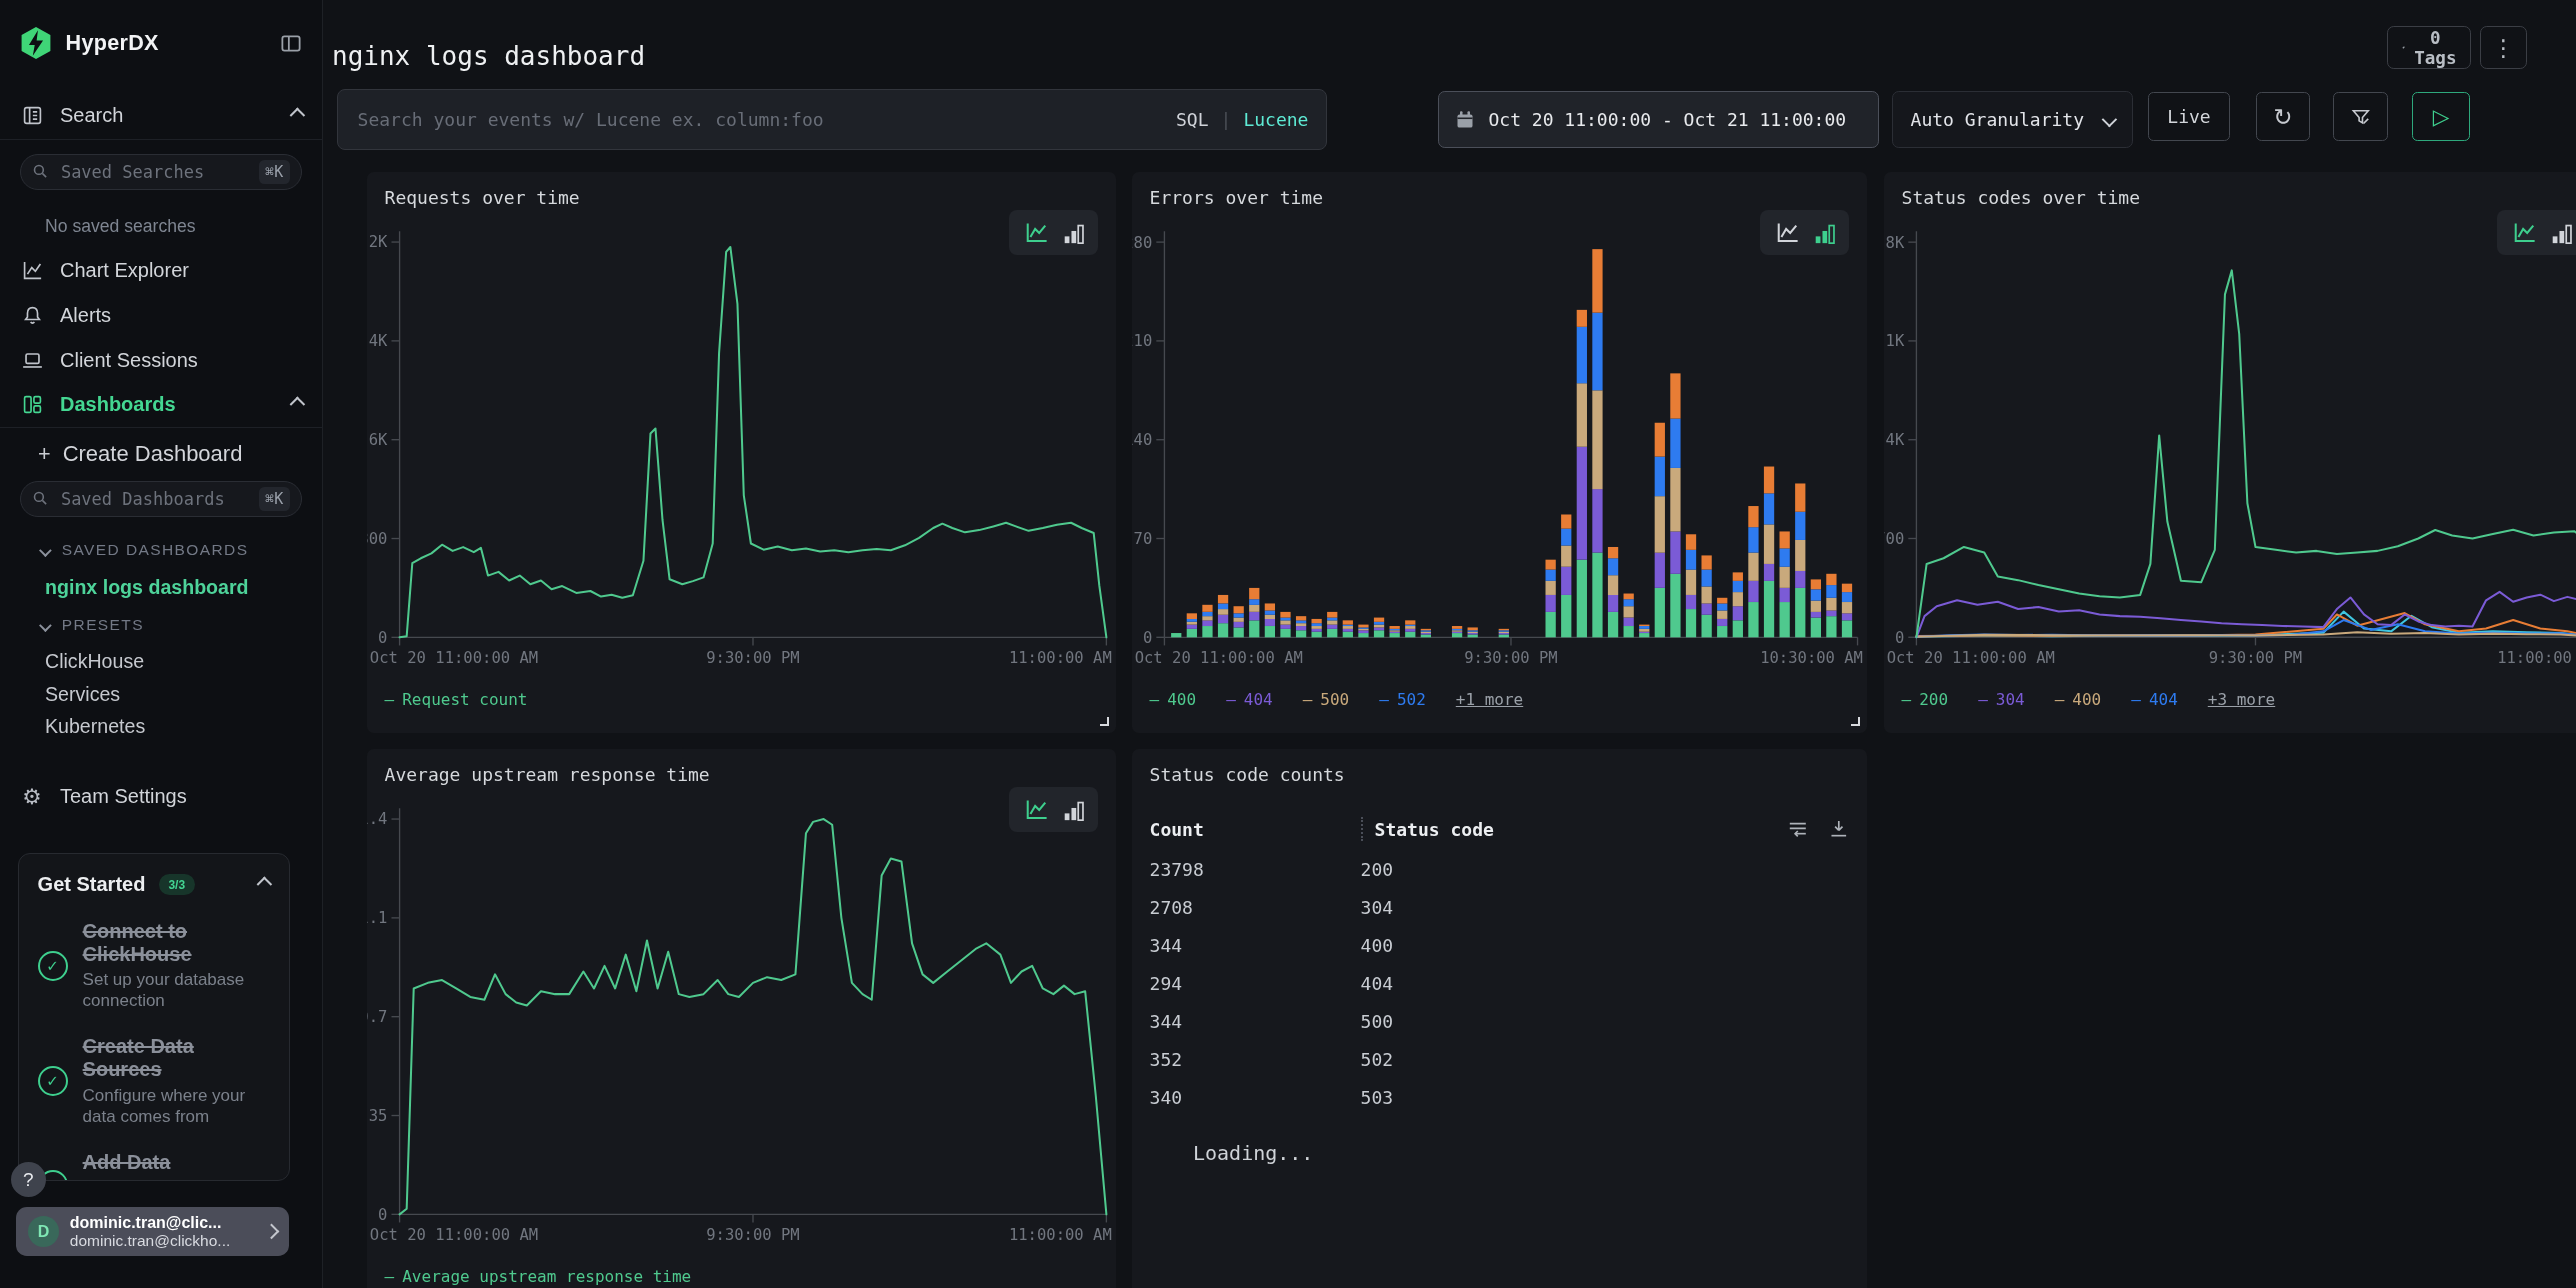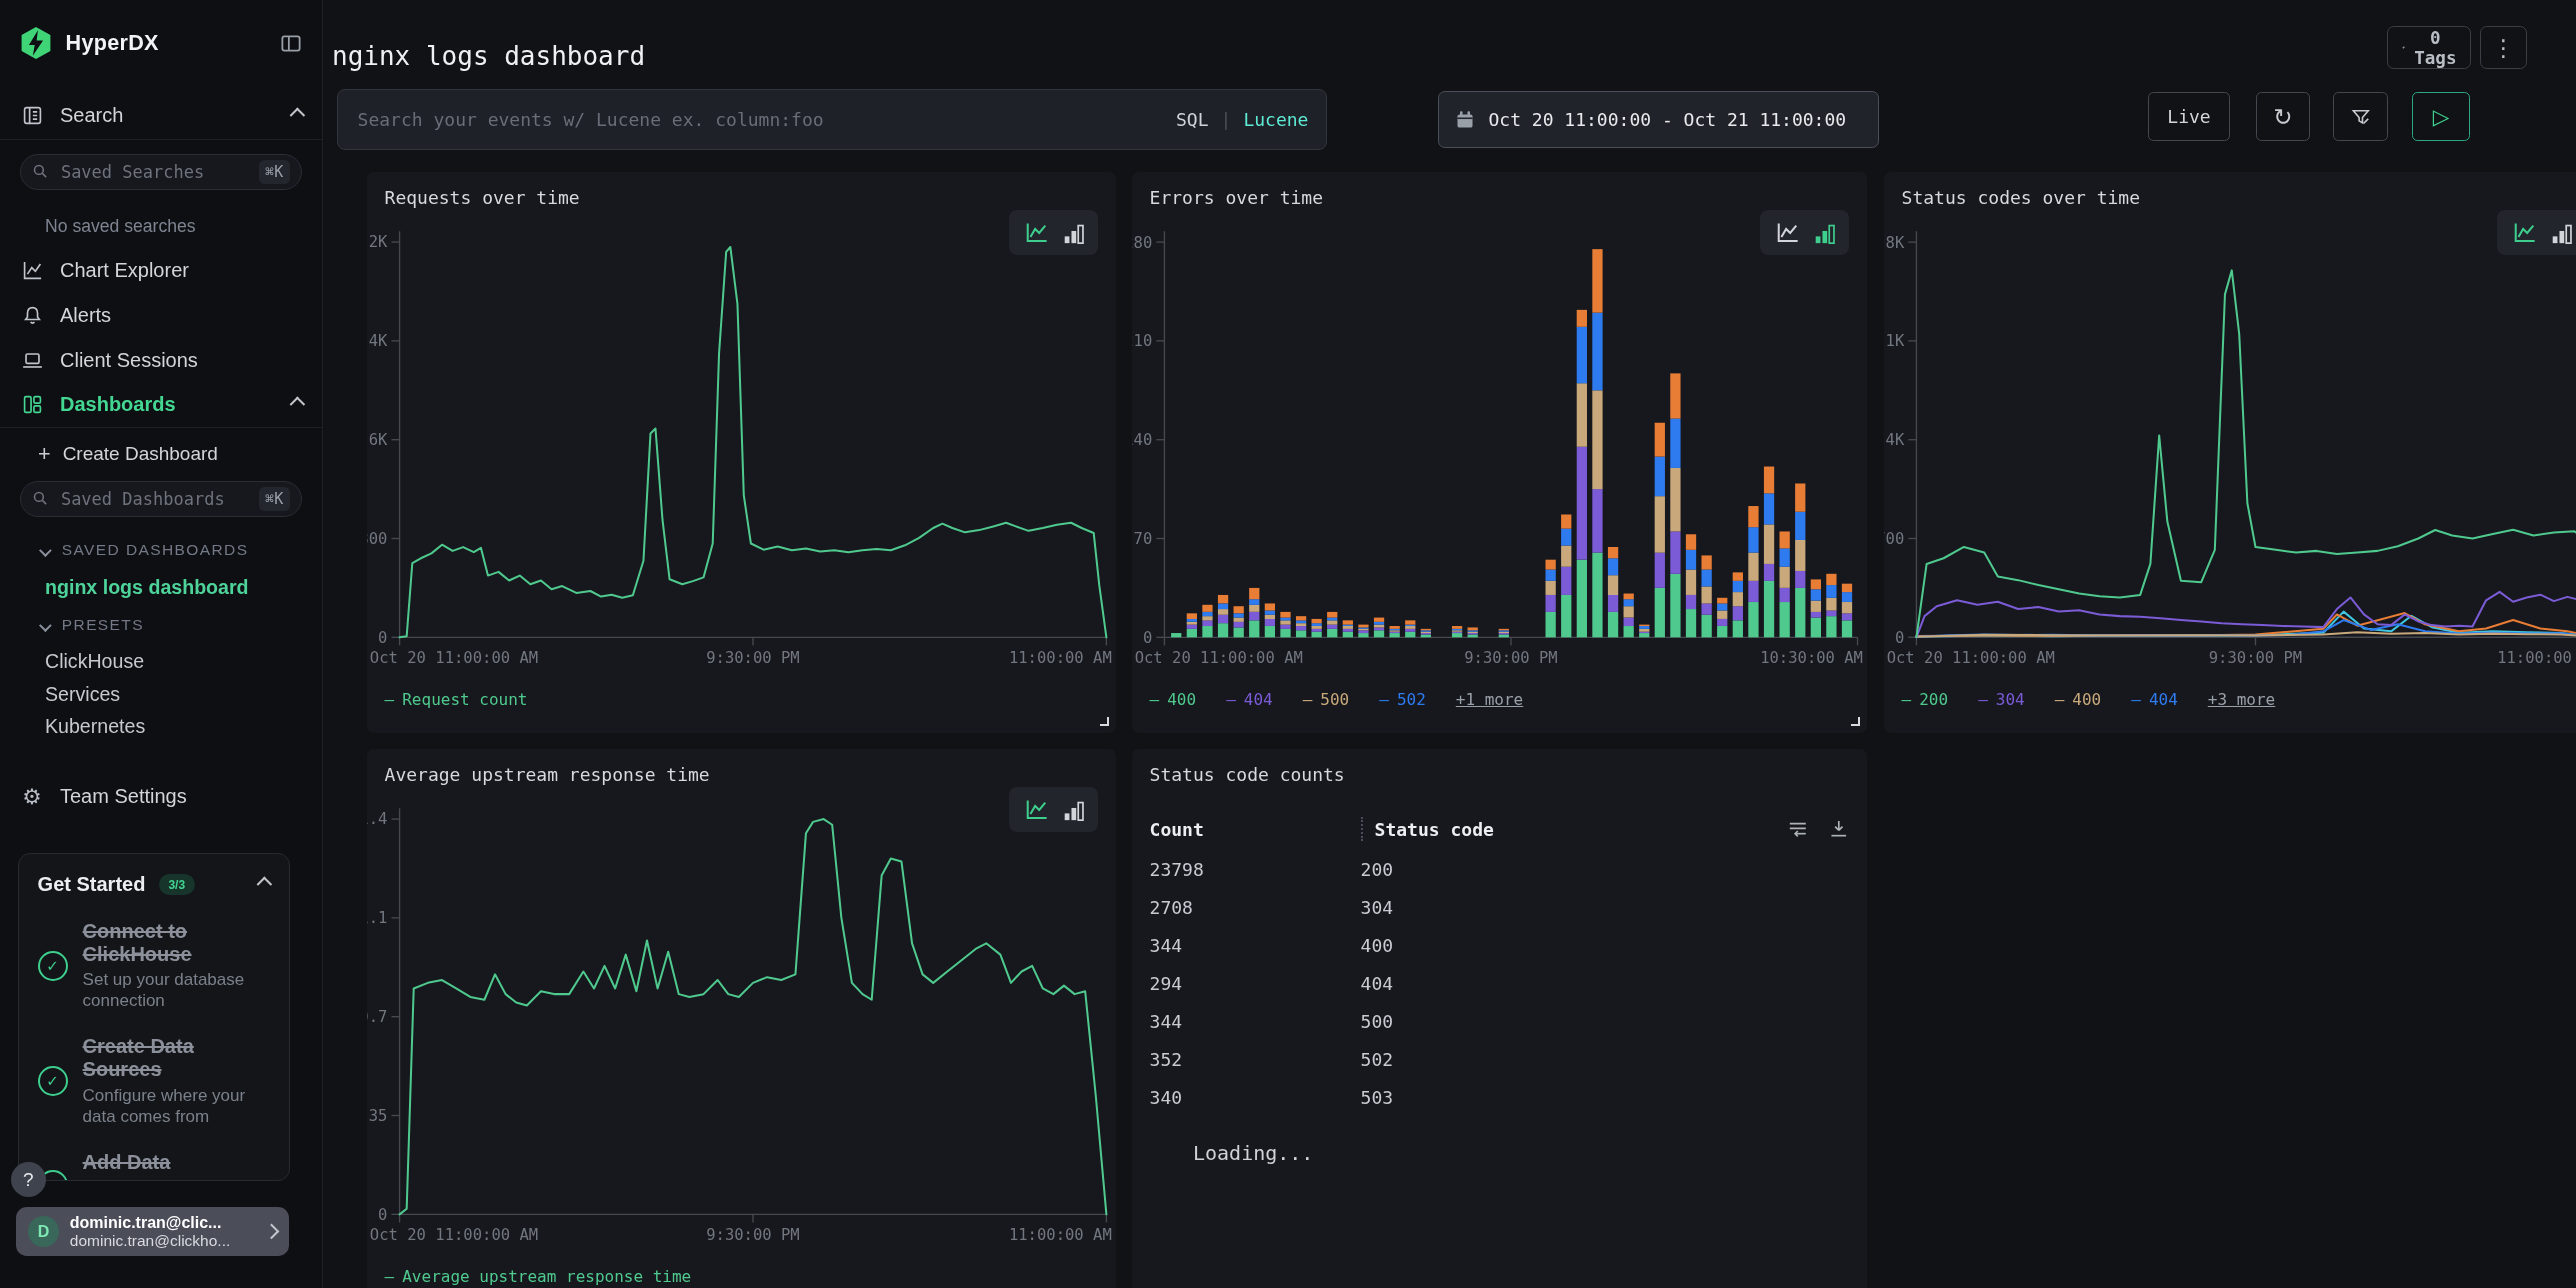"Auto Granularity" div { html: none -> <div> <span>Auto Granularity</span> <span></span> </div> }
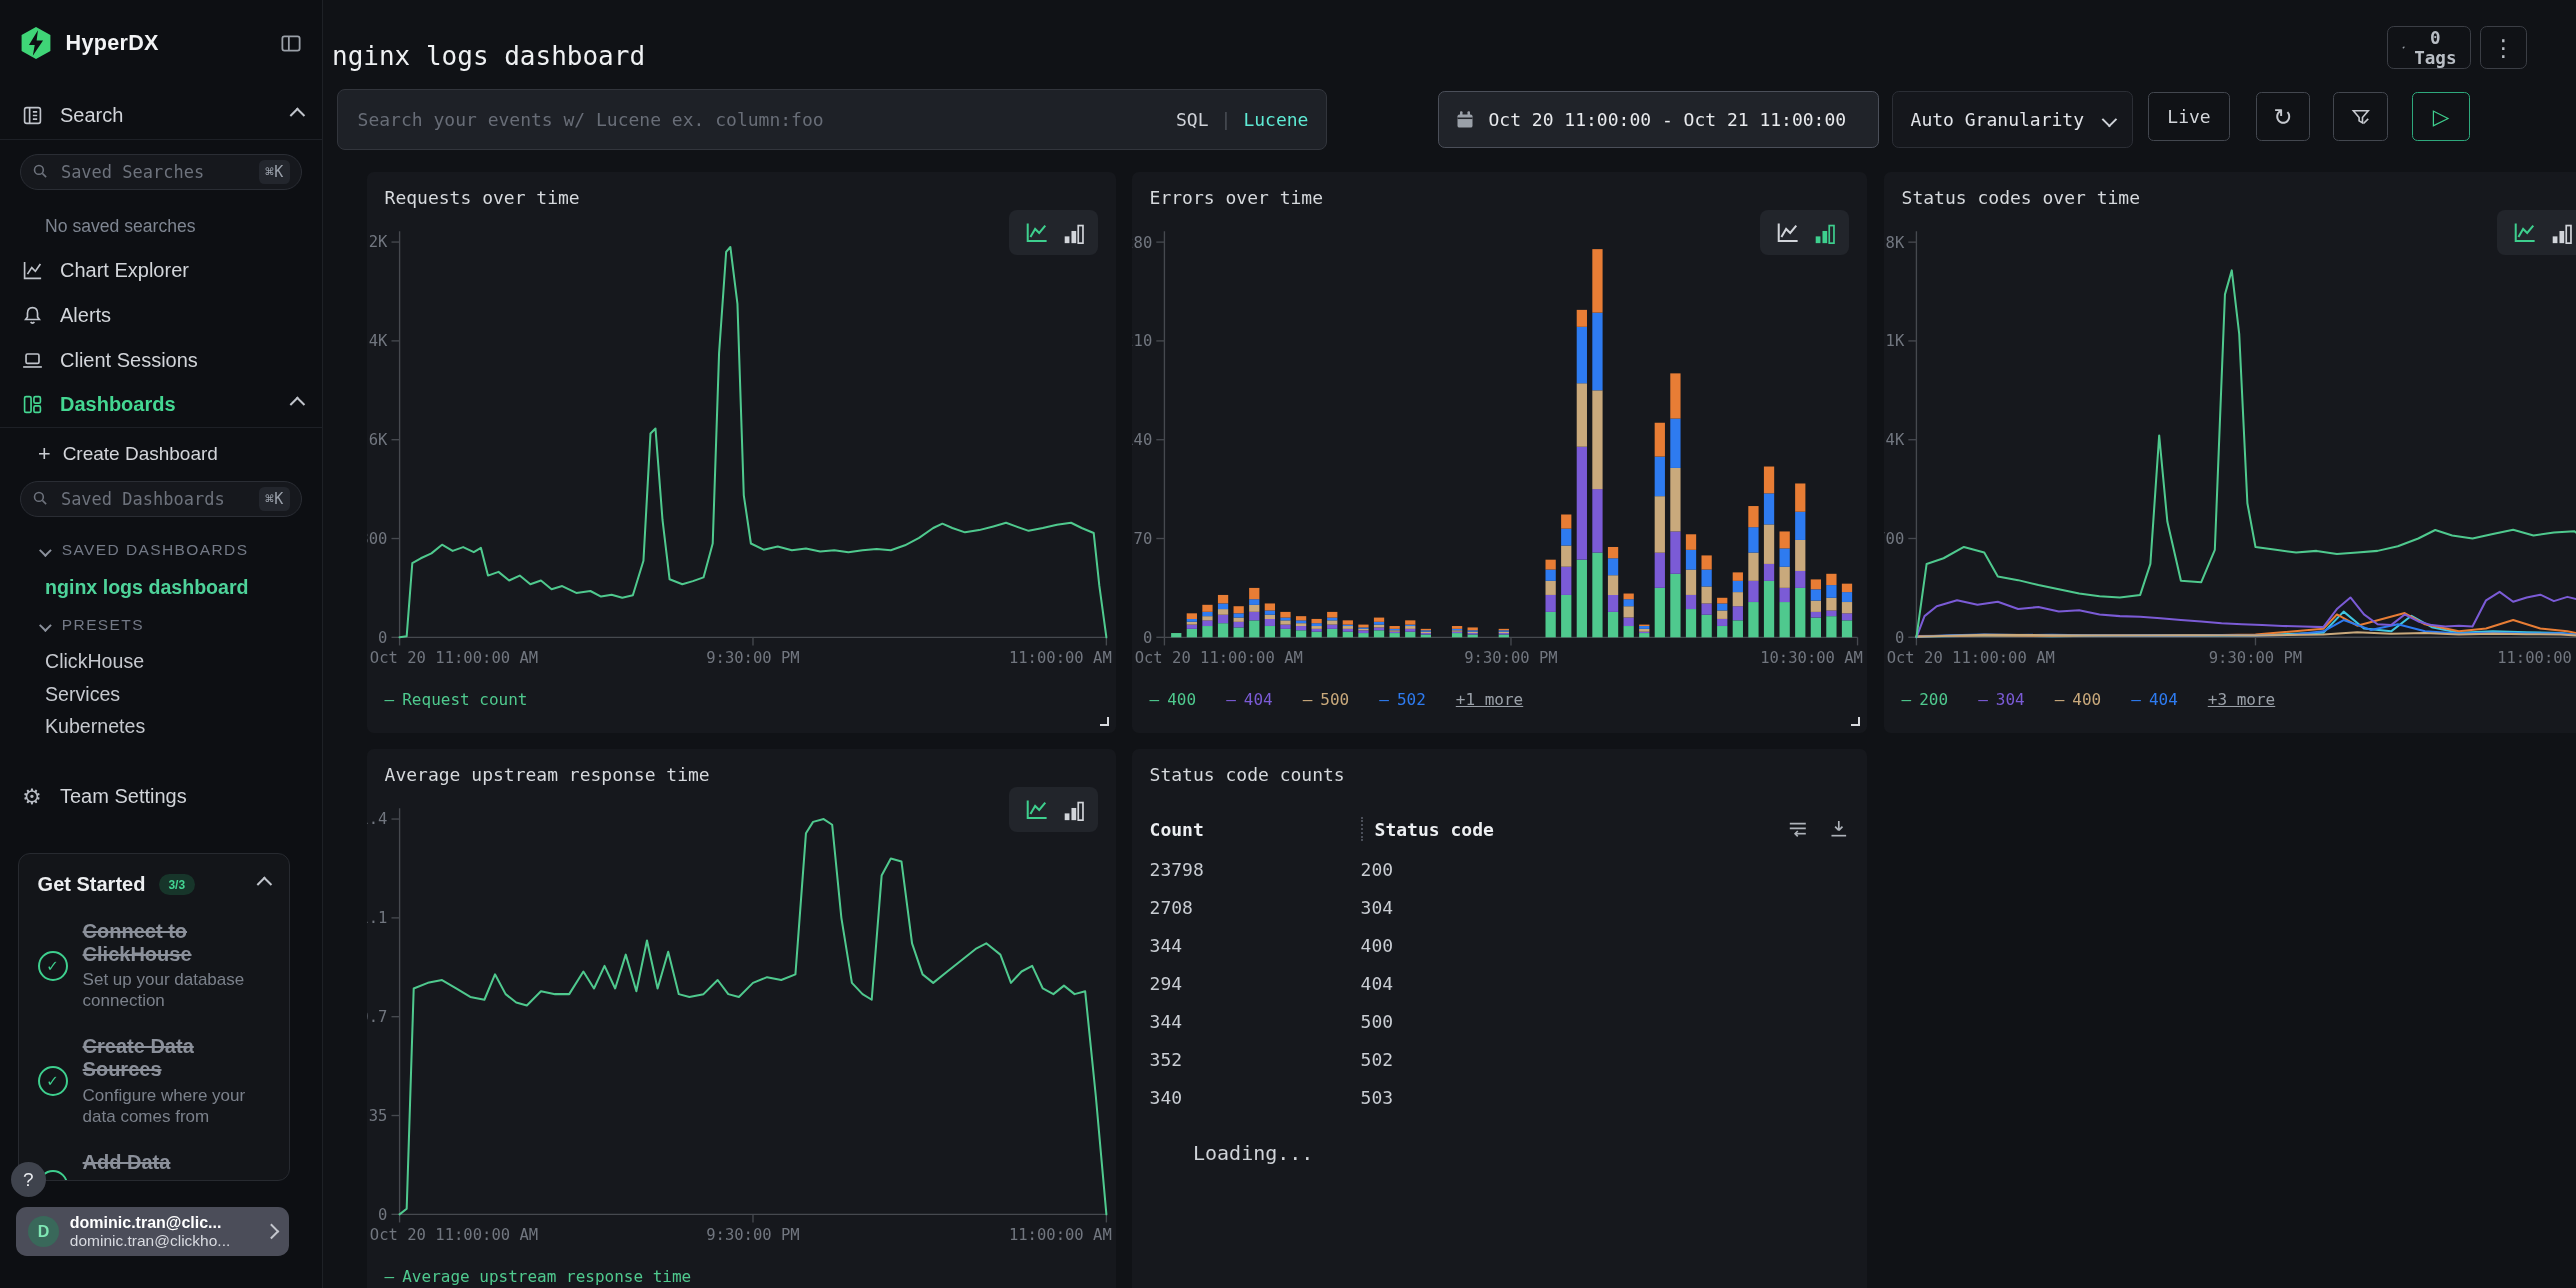"Create Dashboard" span { font-size: 19px -> 22px }
